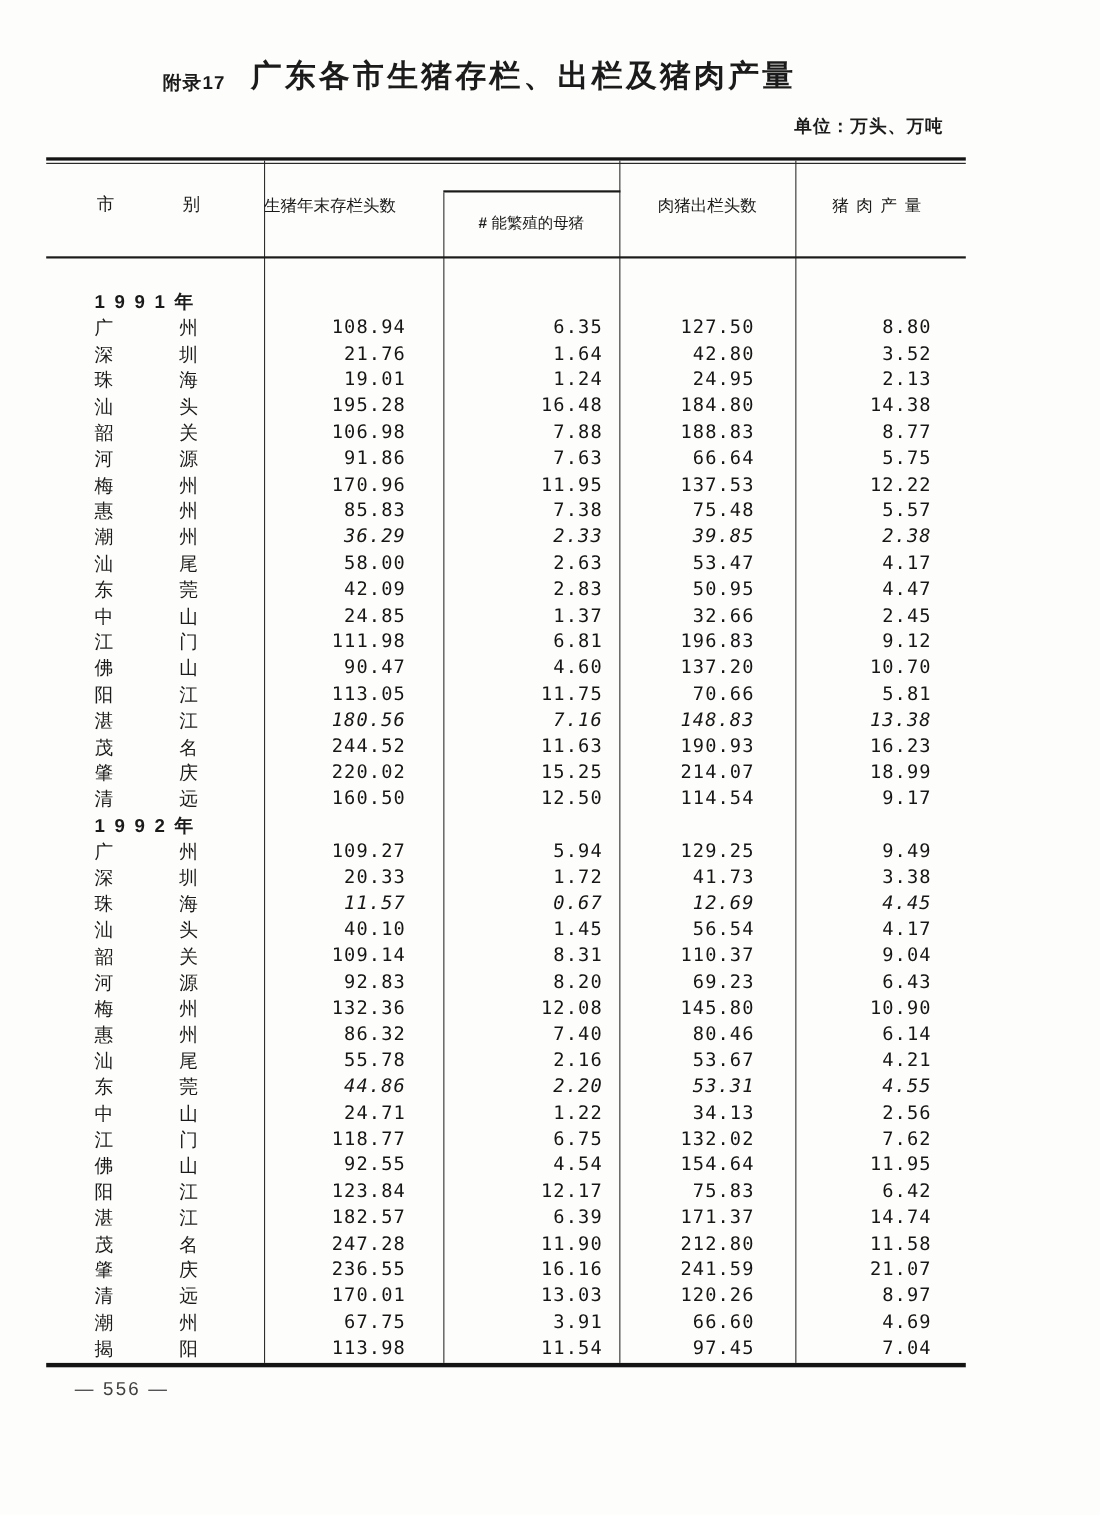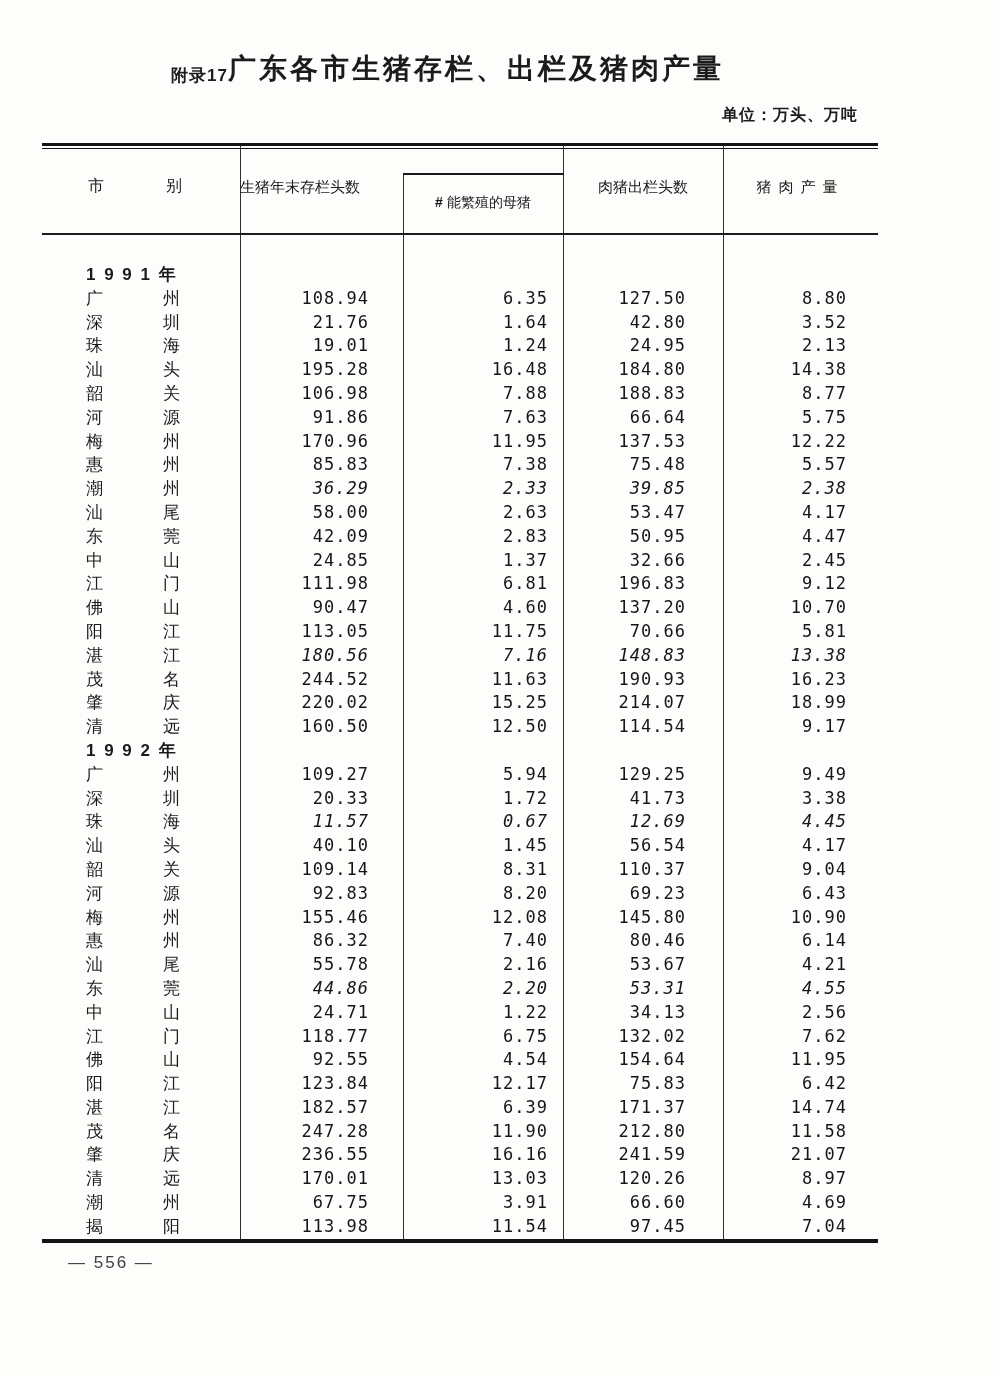"附录17" .appendix { left: 171px -> 148px }
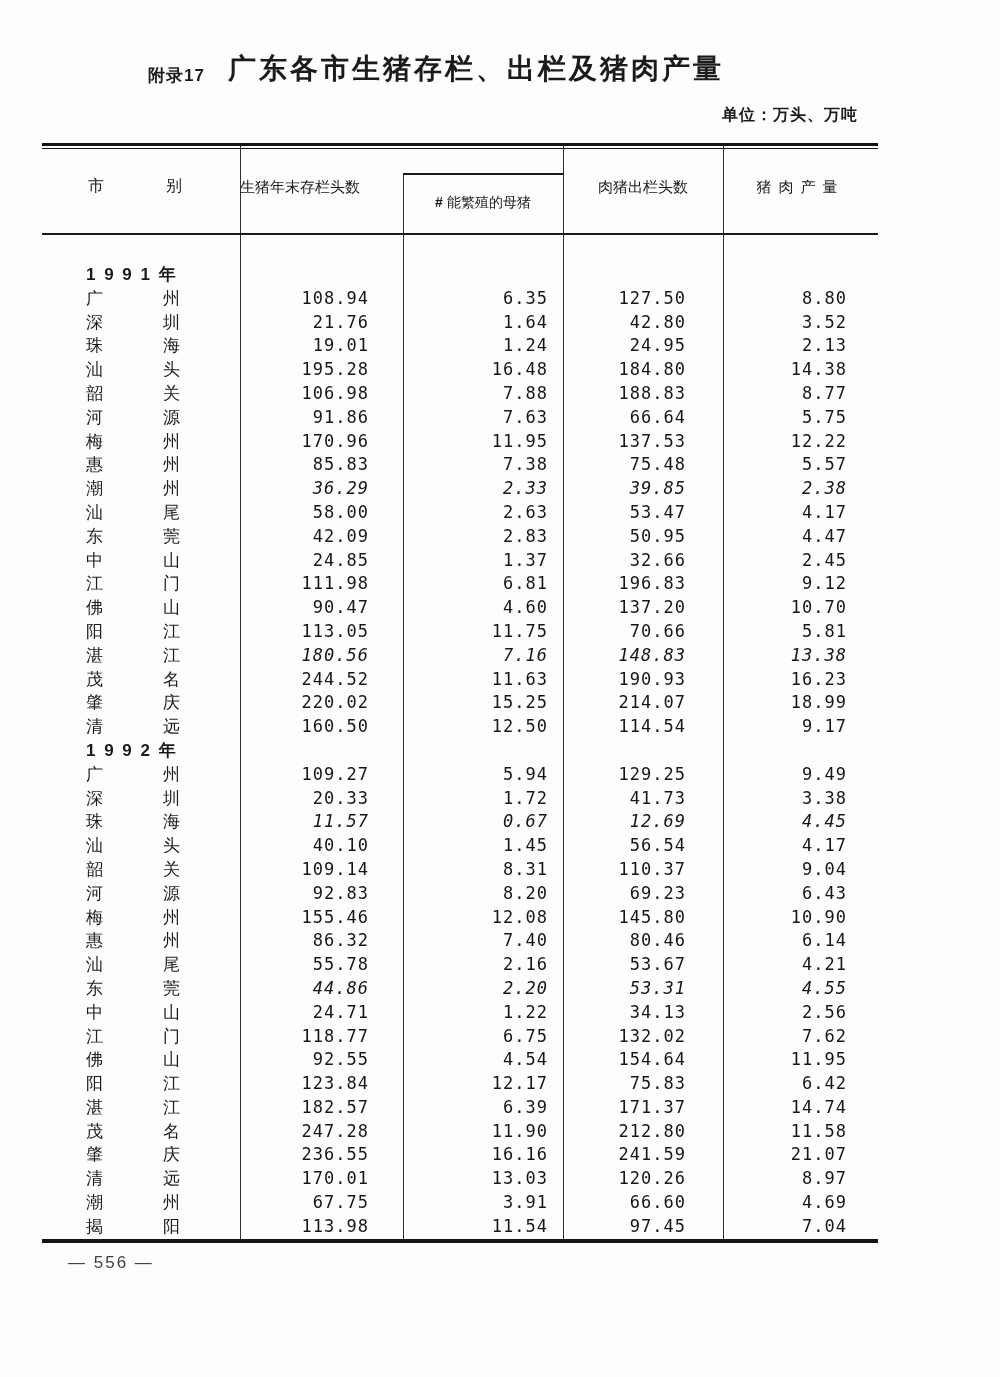"155.46" div.cell { text: 155.46 -> 132.36 }
